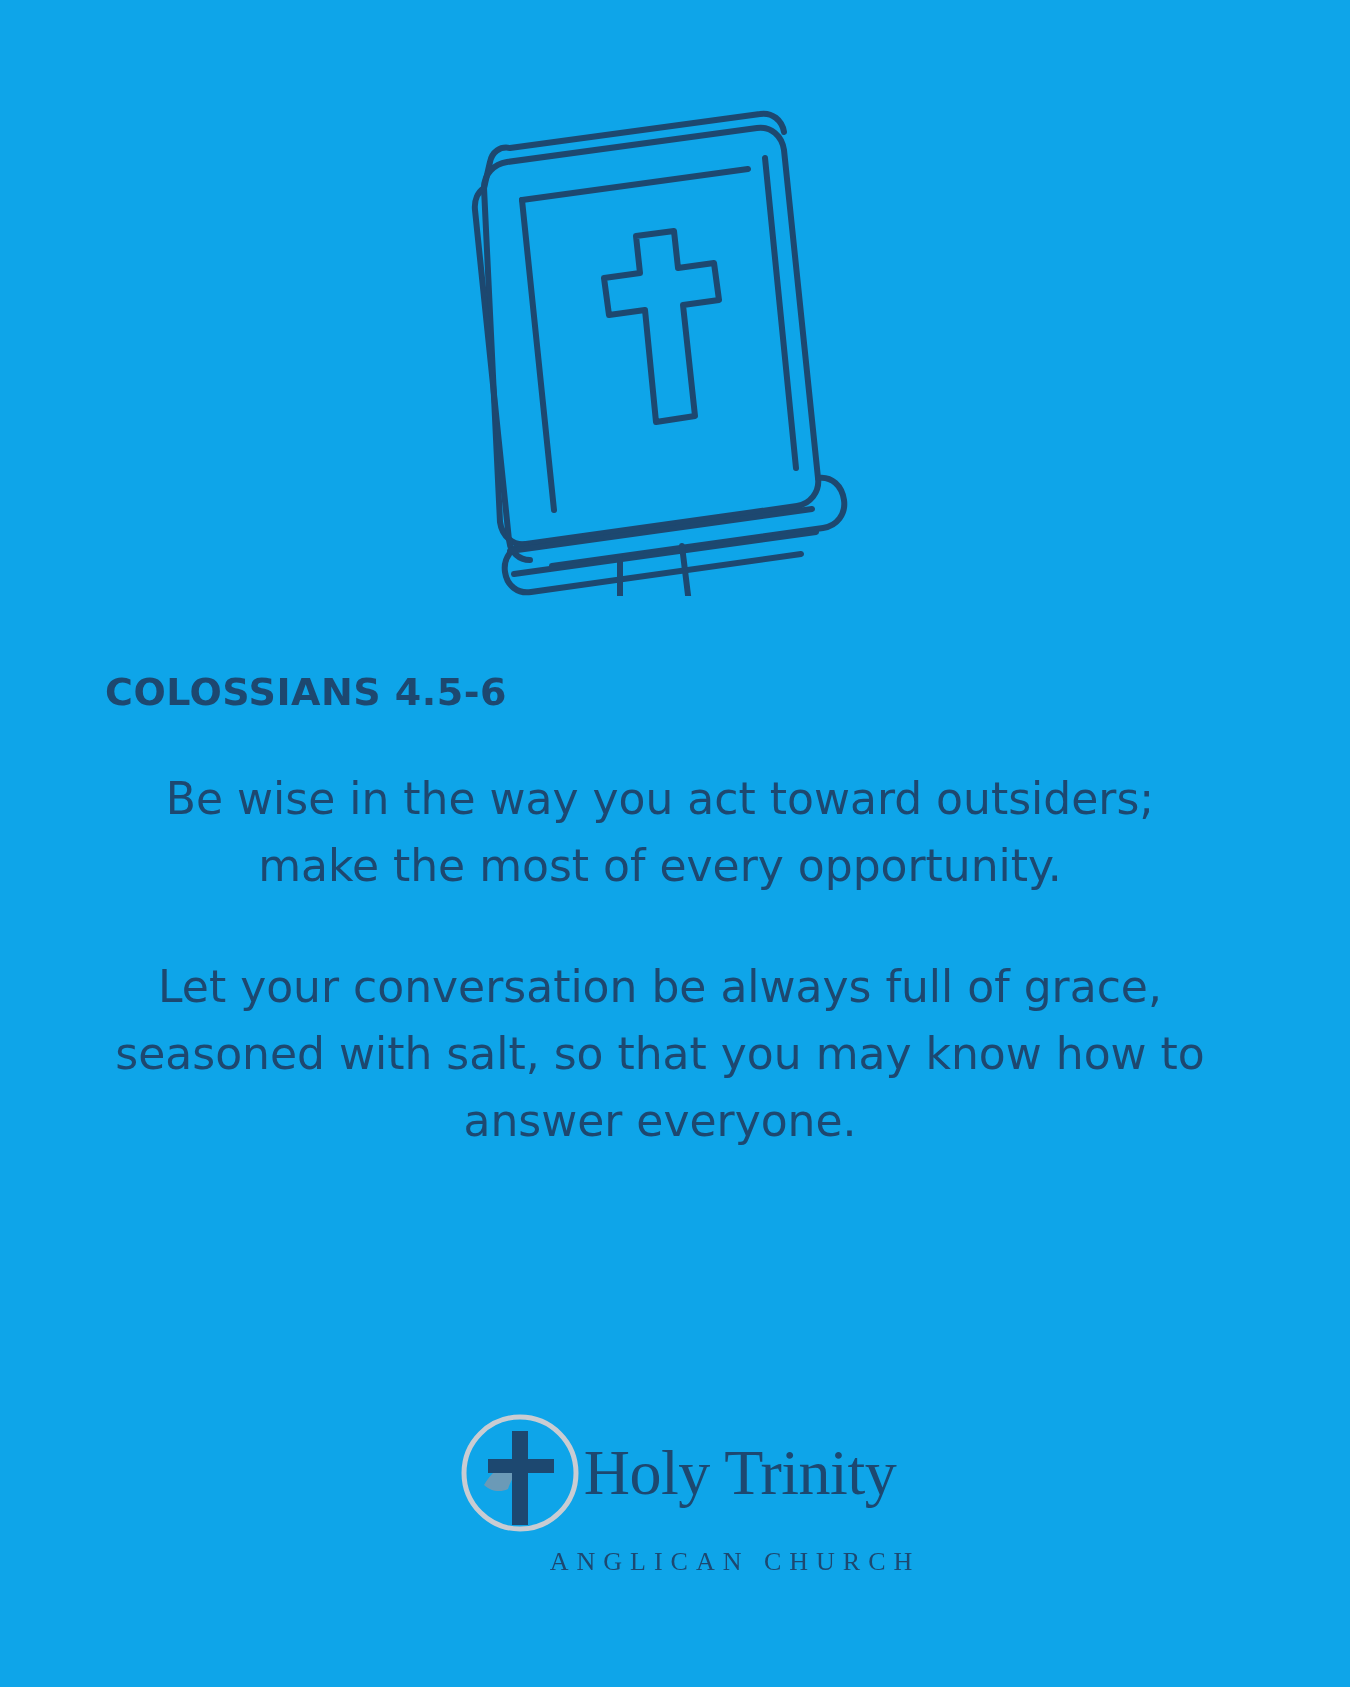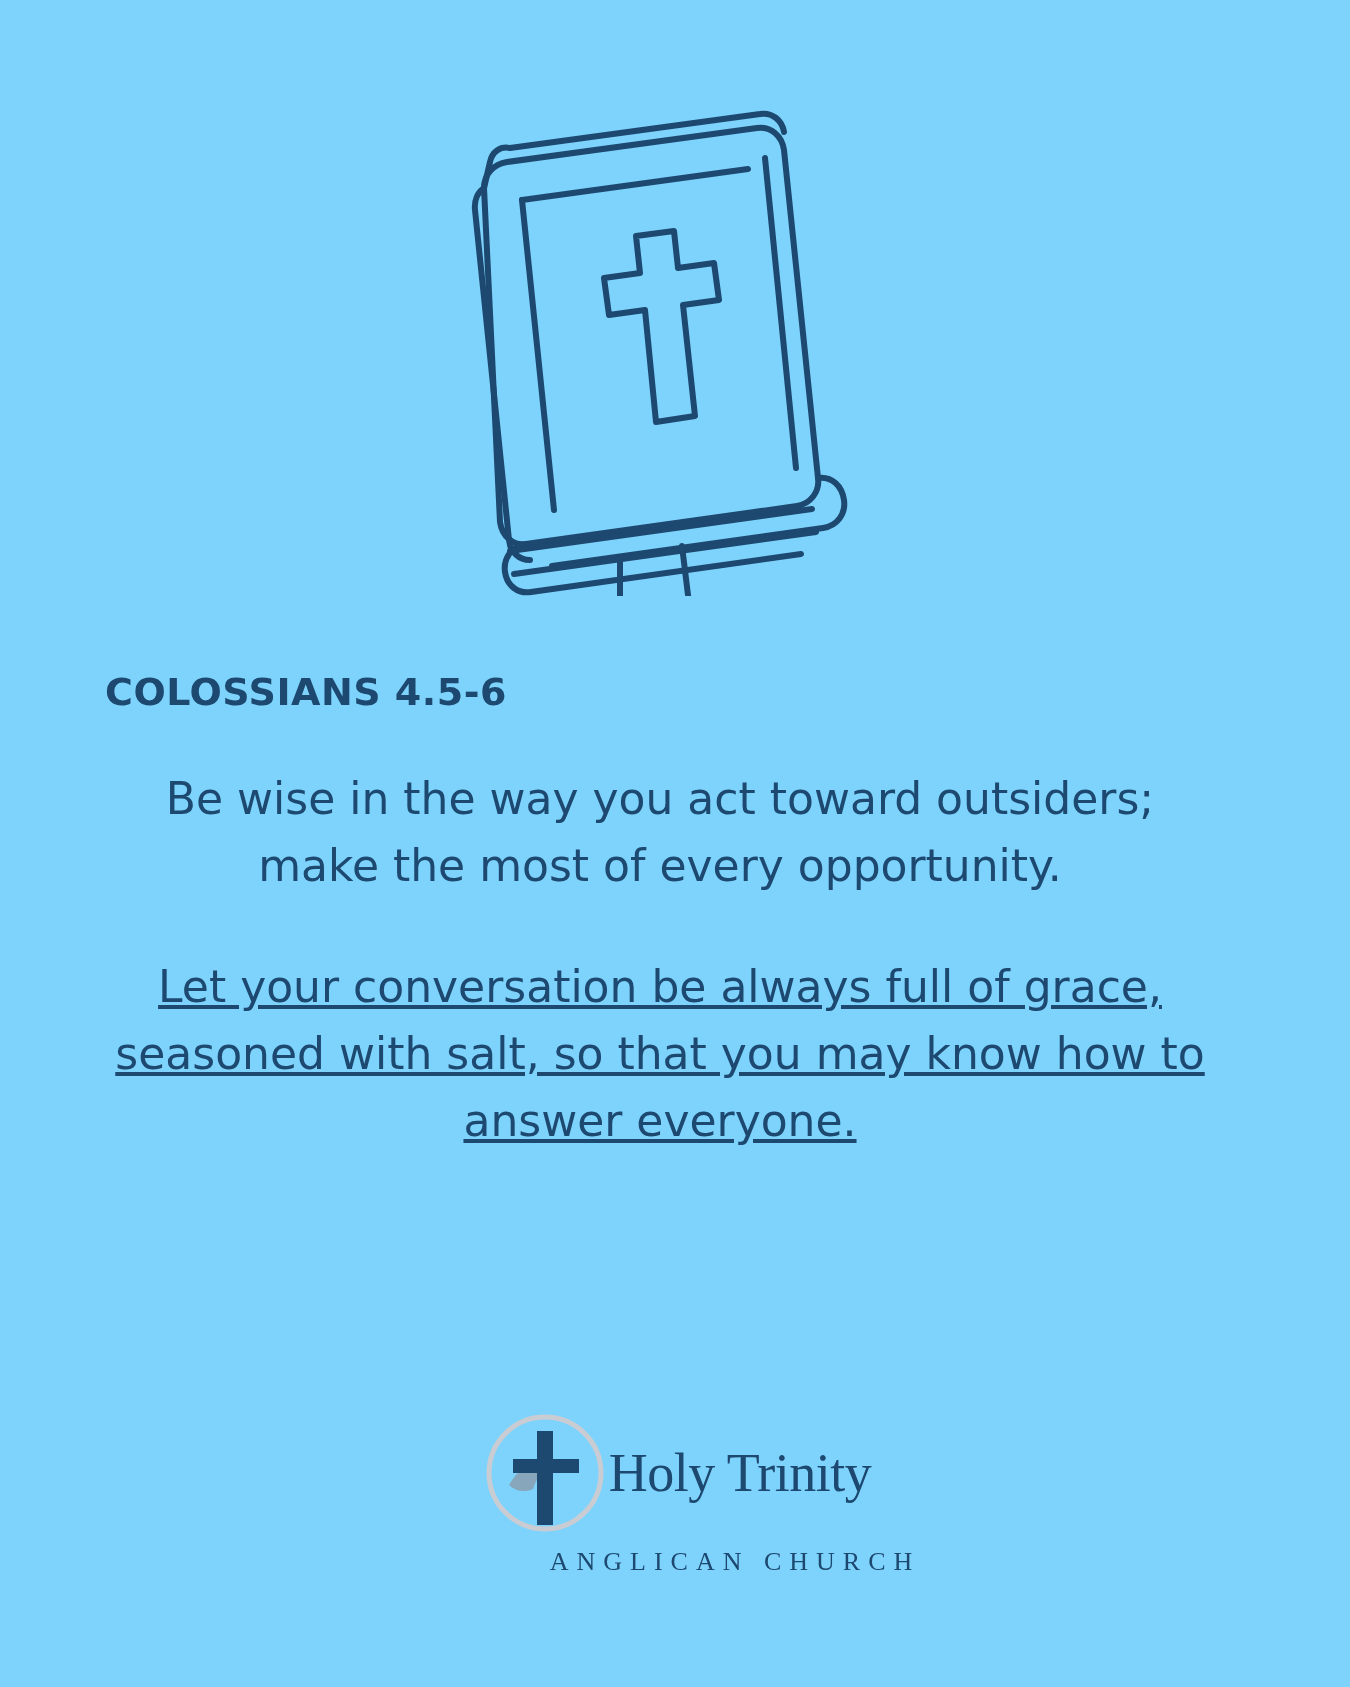"COLOSSIANS 4.5-6" .page { background: #7dd3fc -> #0ea5e9 }
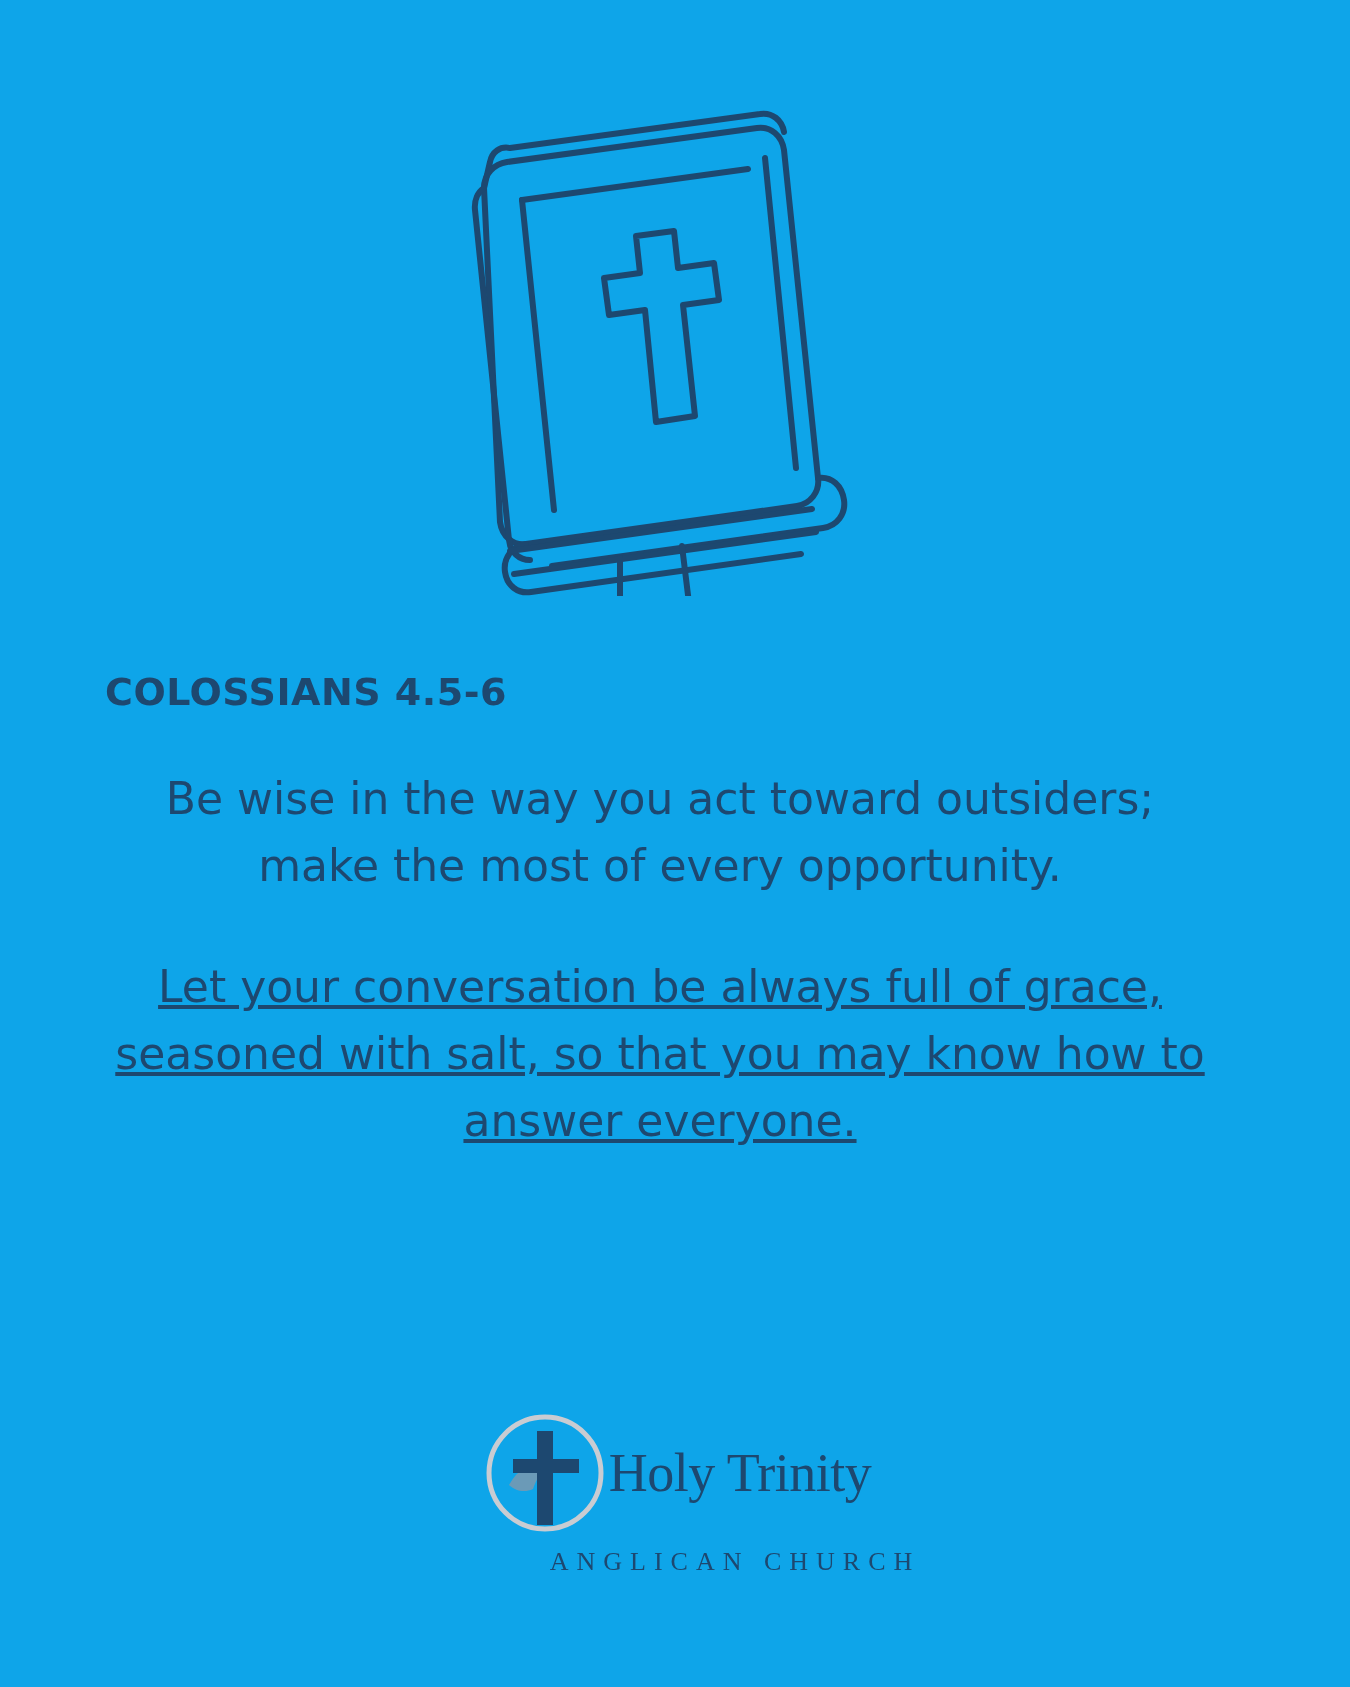"Let your conversation be always" .verse-para:last-child { text-decoration: underline -> none }
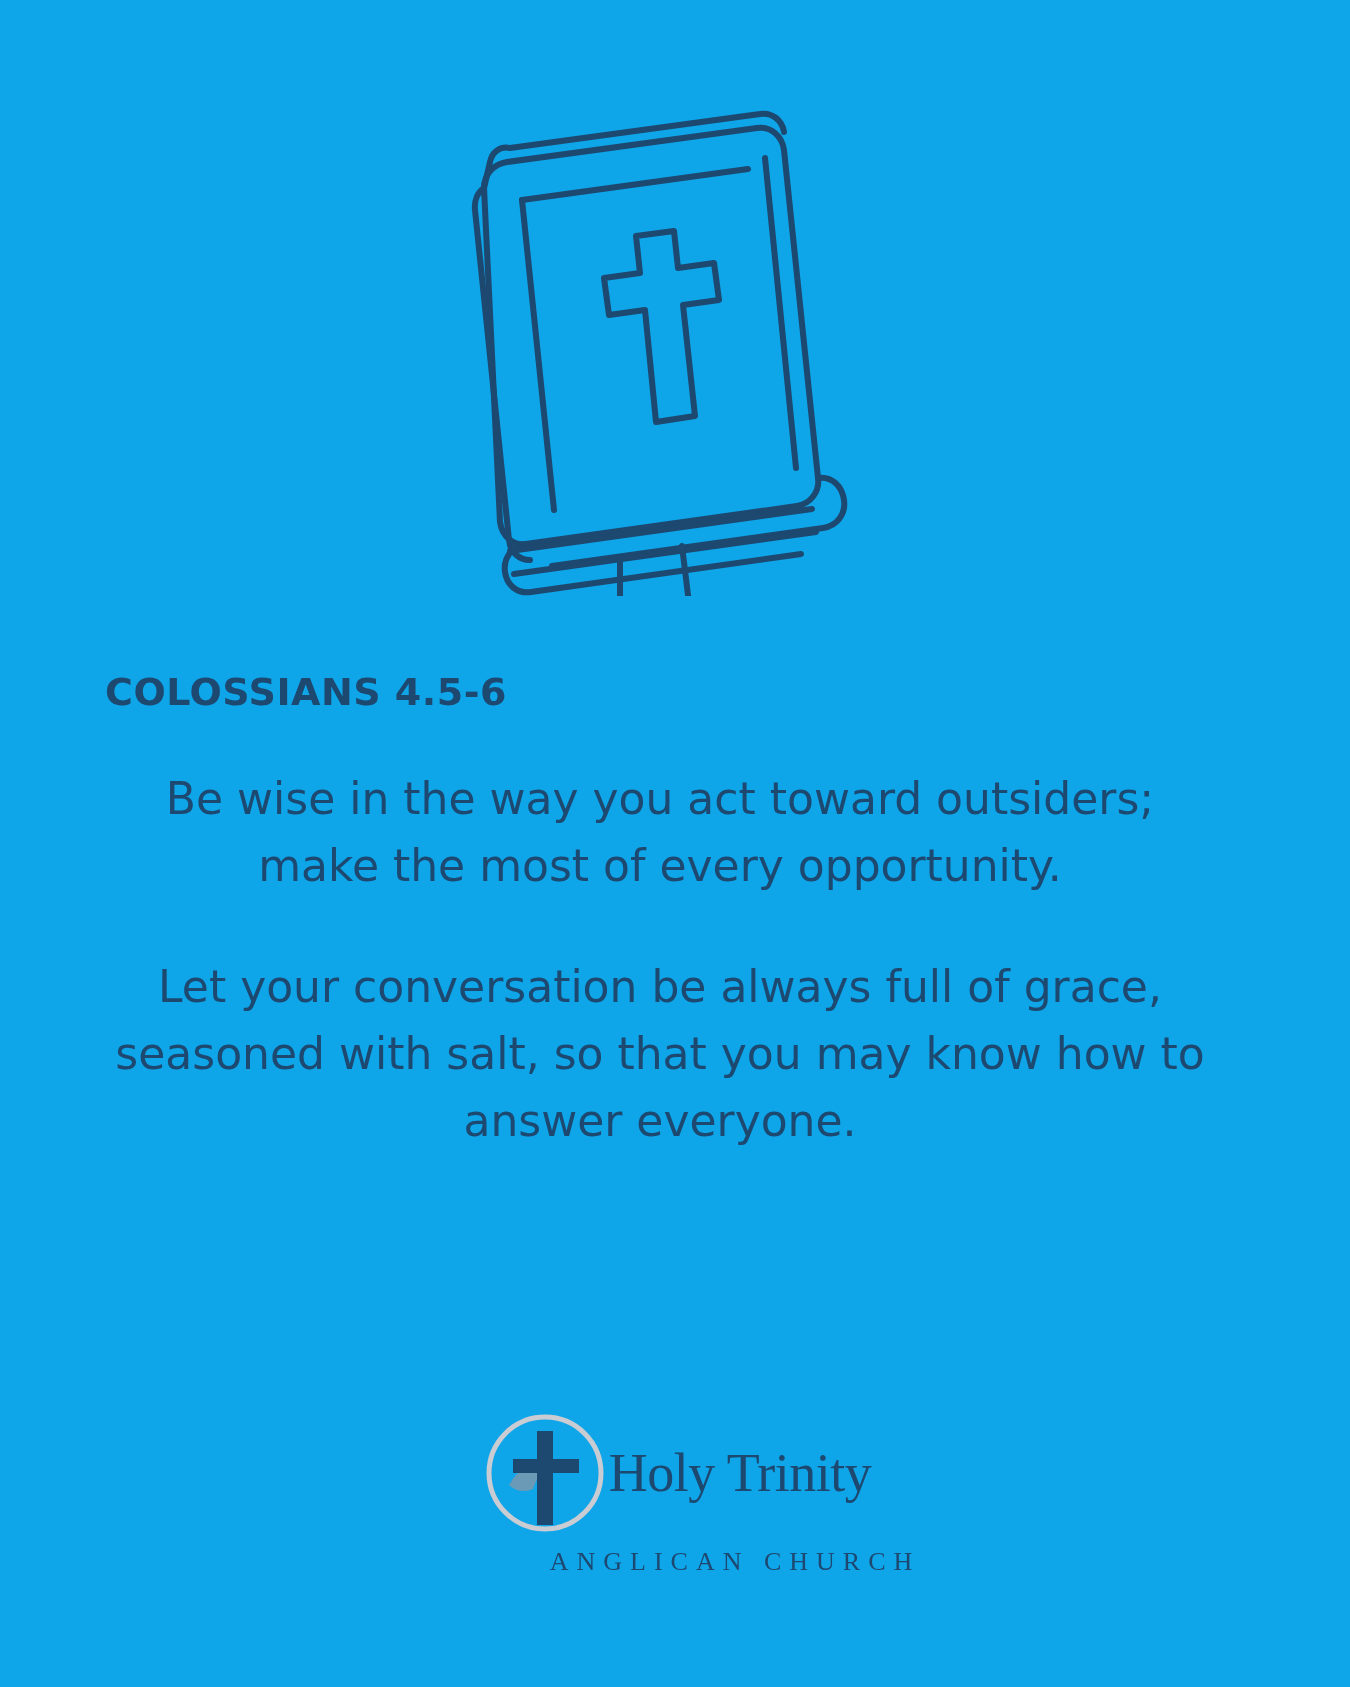"Holy Trinity" .logo-wordmark { font-size: 54px -> 64px }
